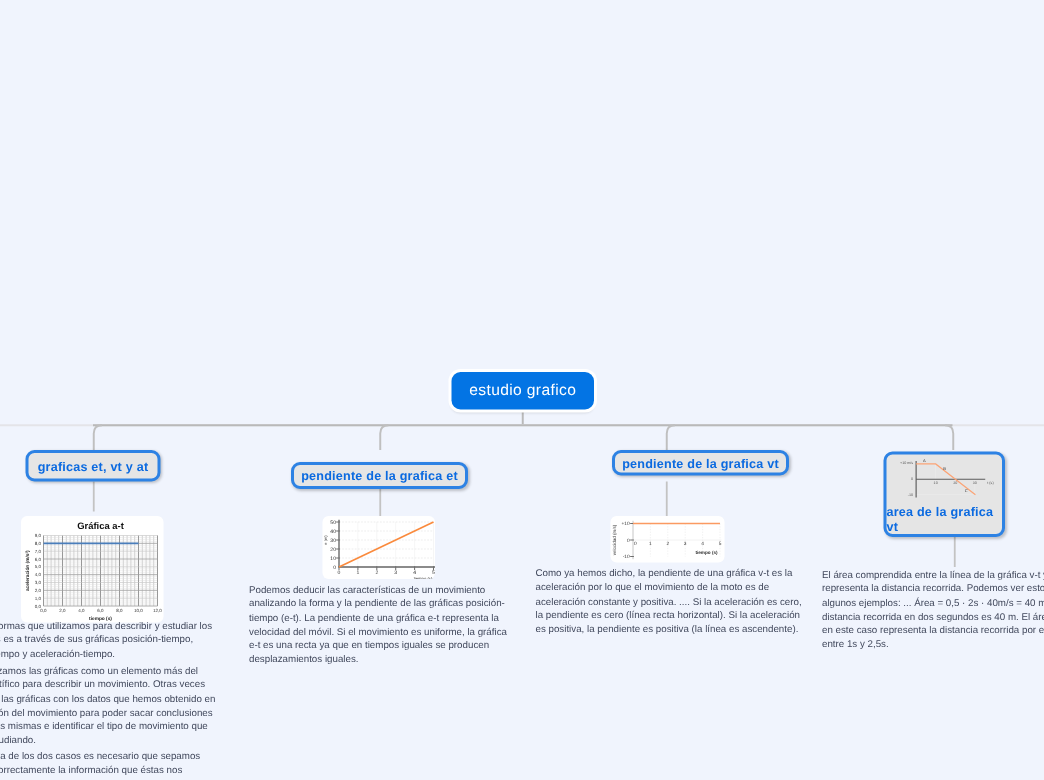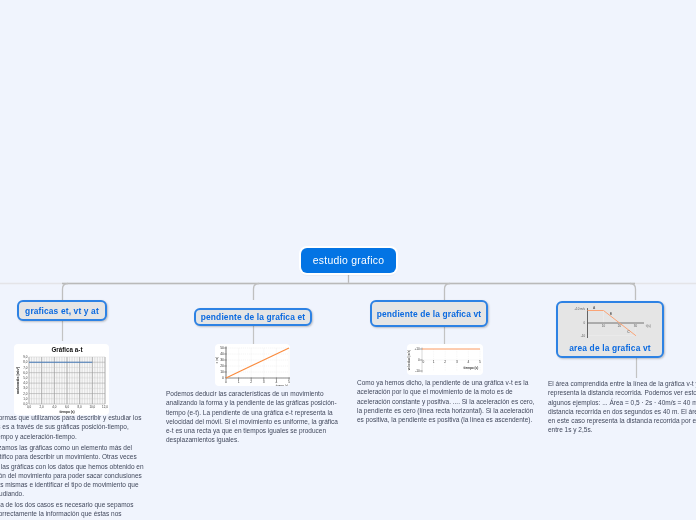"pendiente de la grafica vt" div.child { height: 27px -> 17px; left: 370px -> 408px }
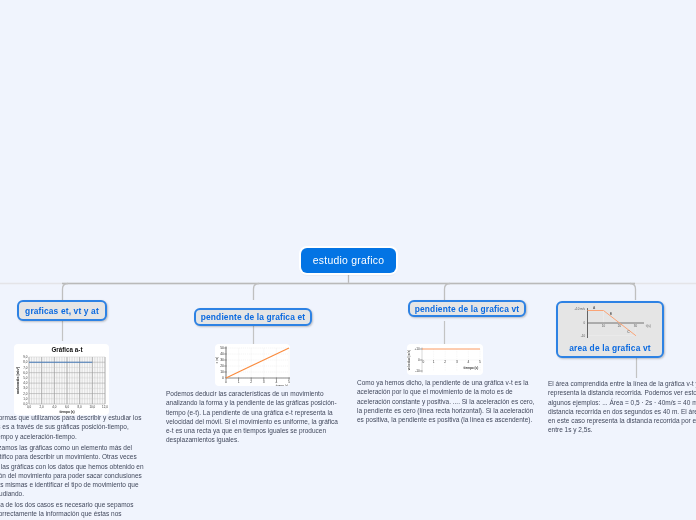"area de la grafica vt" div.child { left: 556px -> 589px; width: 108px -> 81px }
